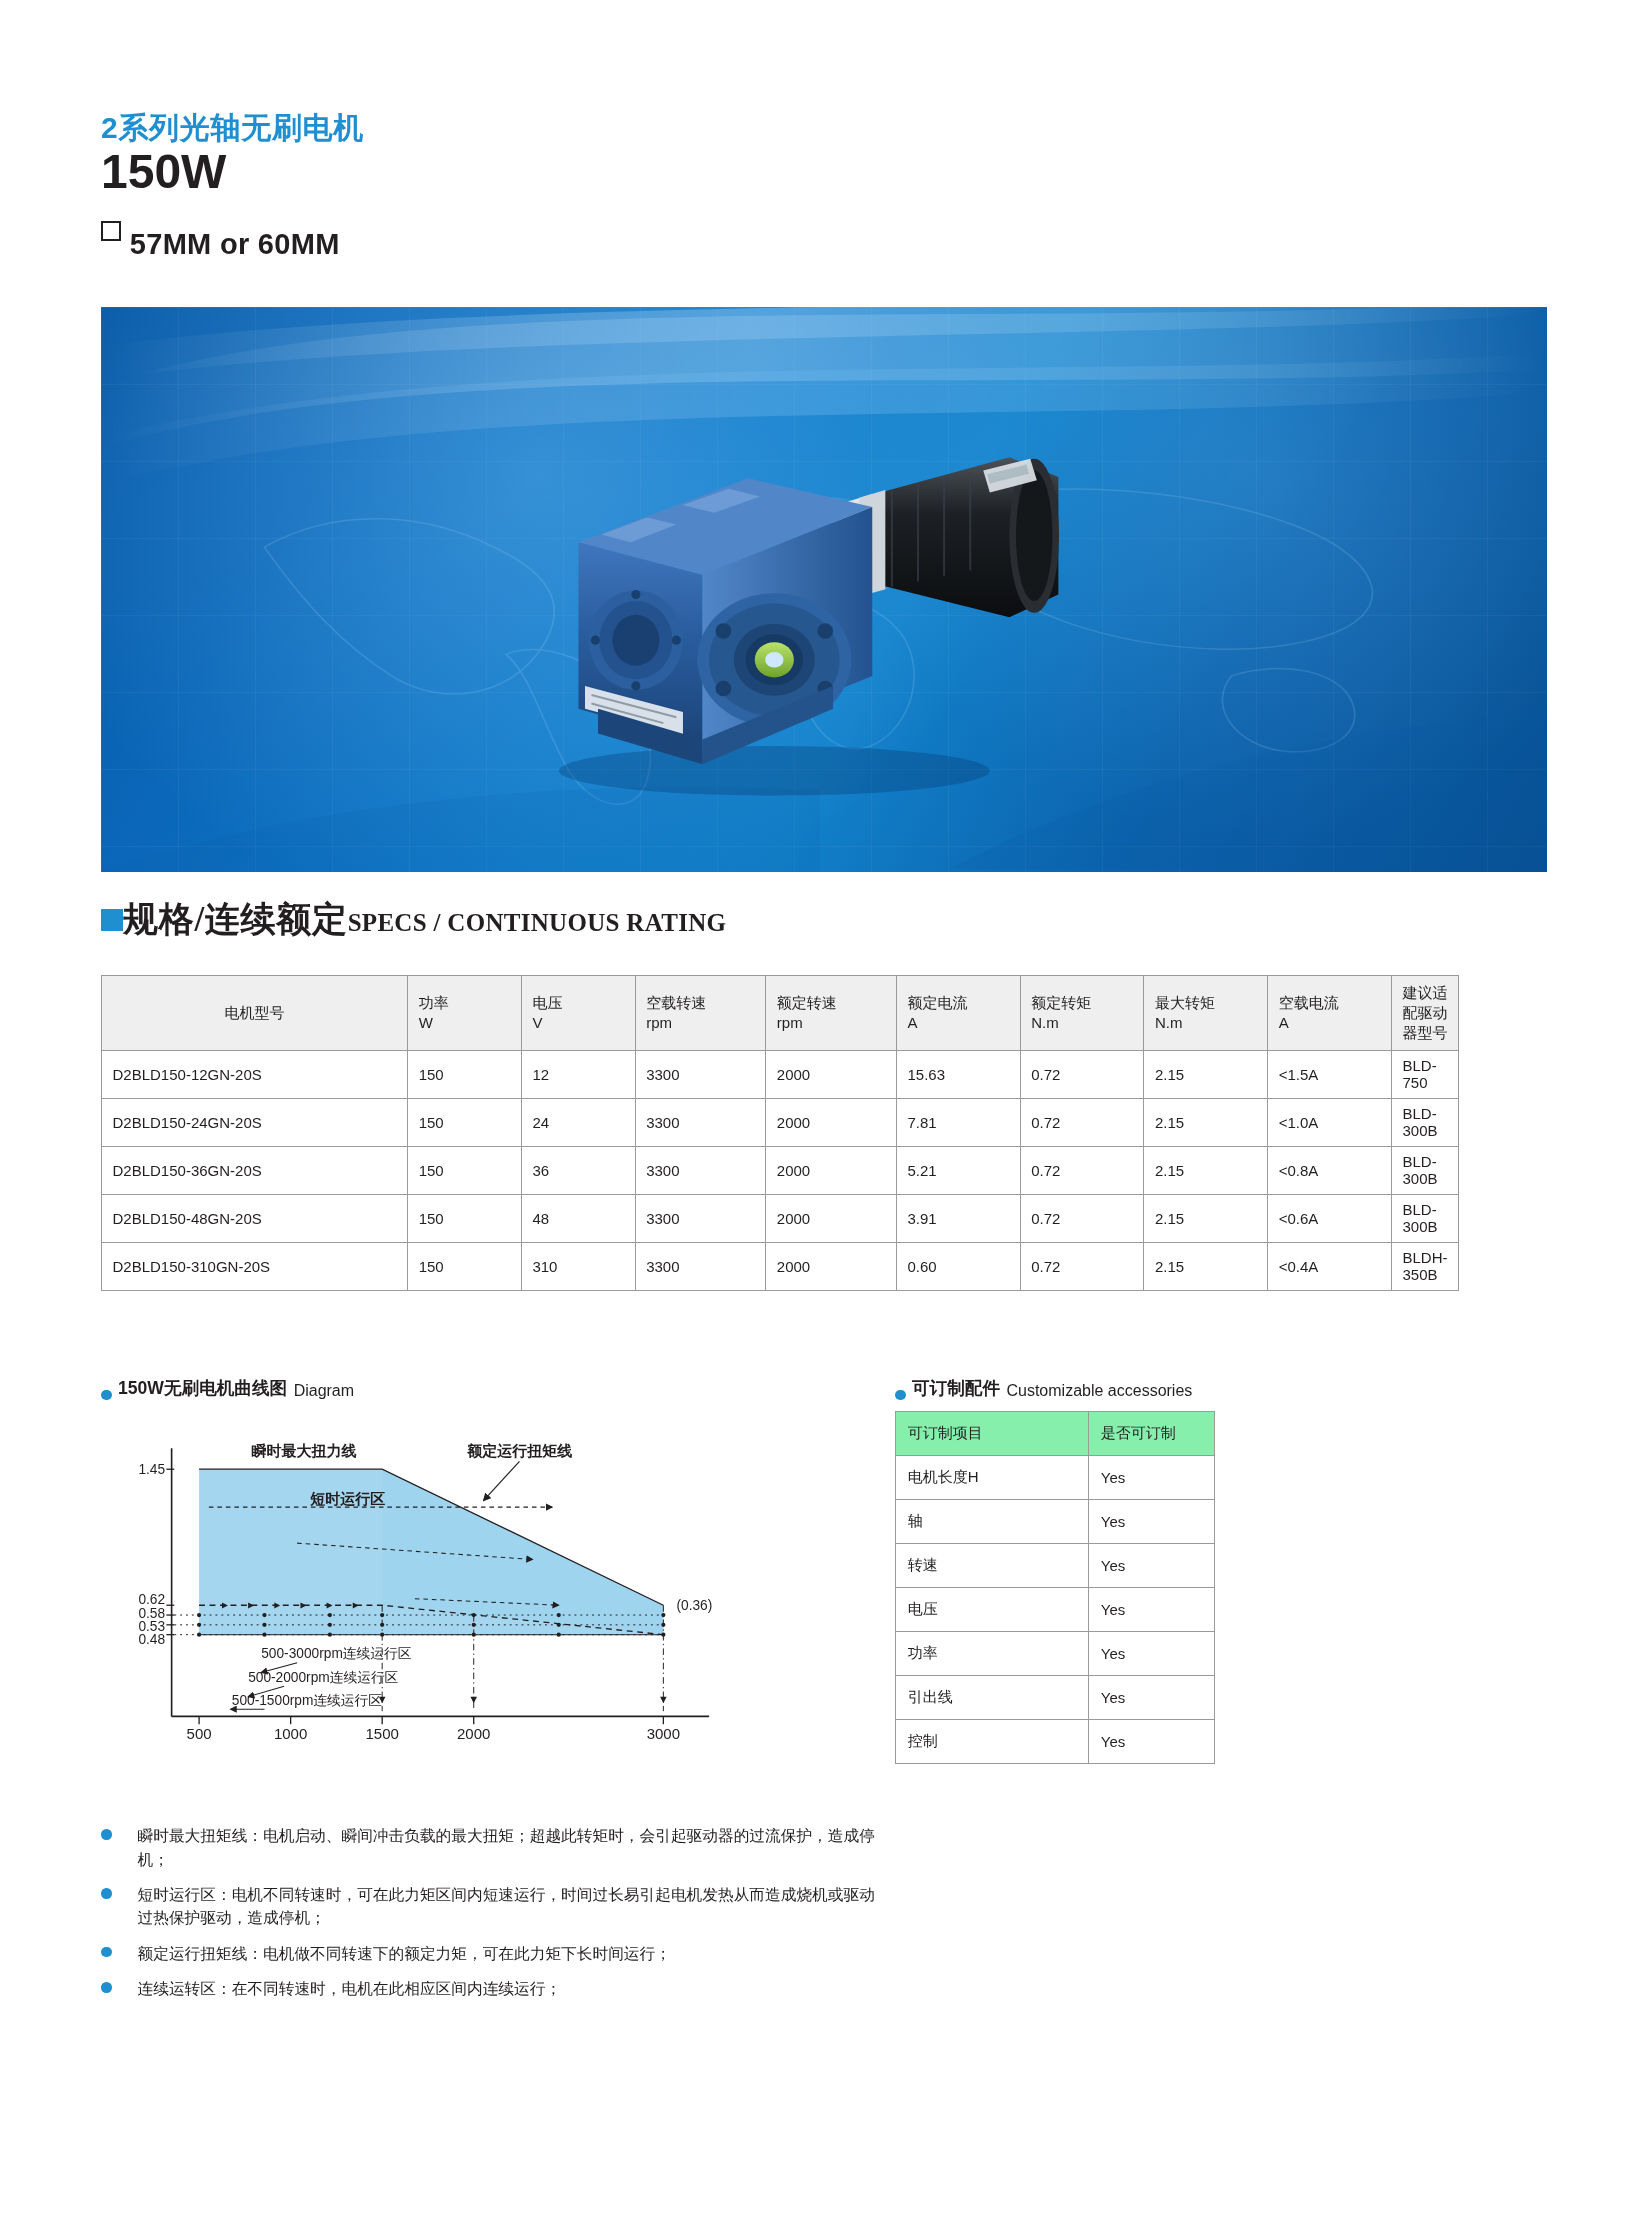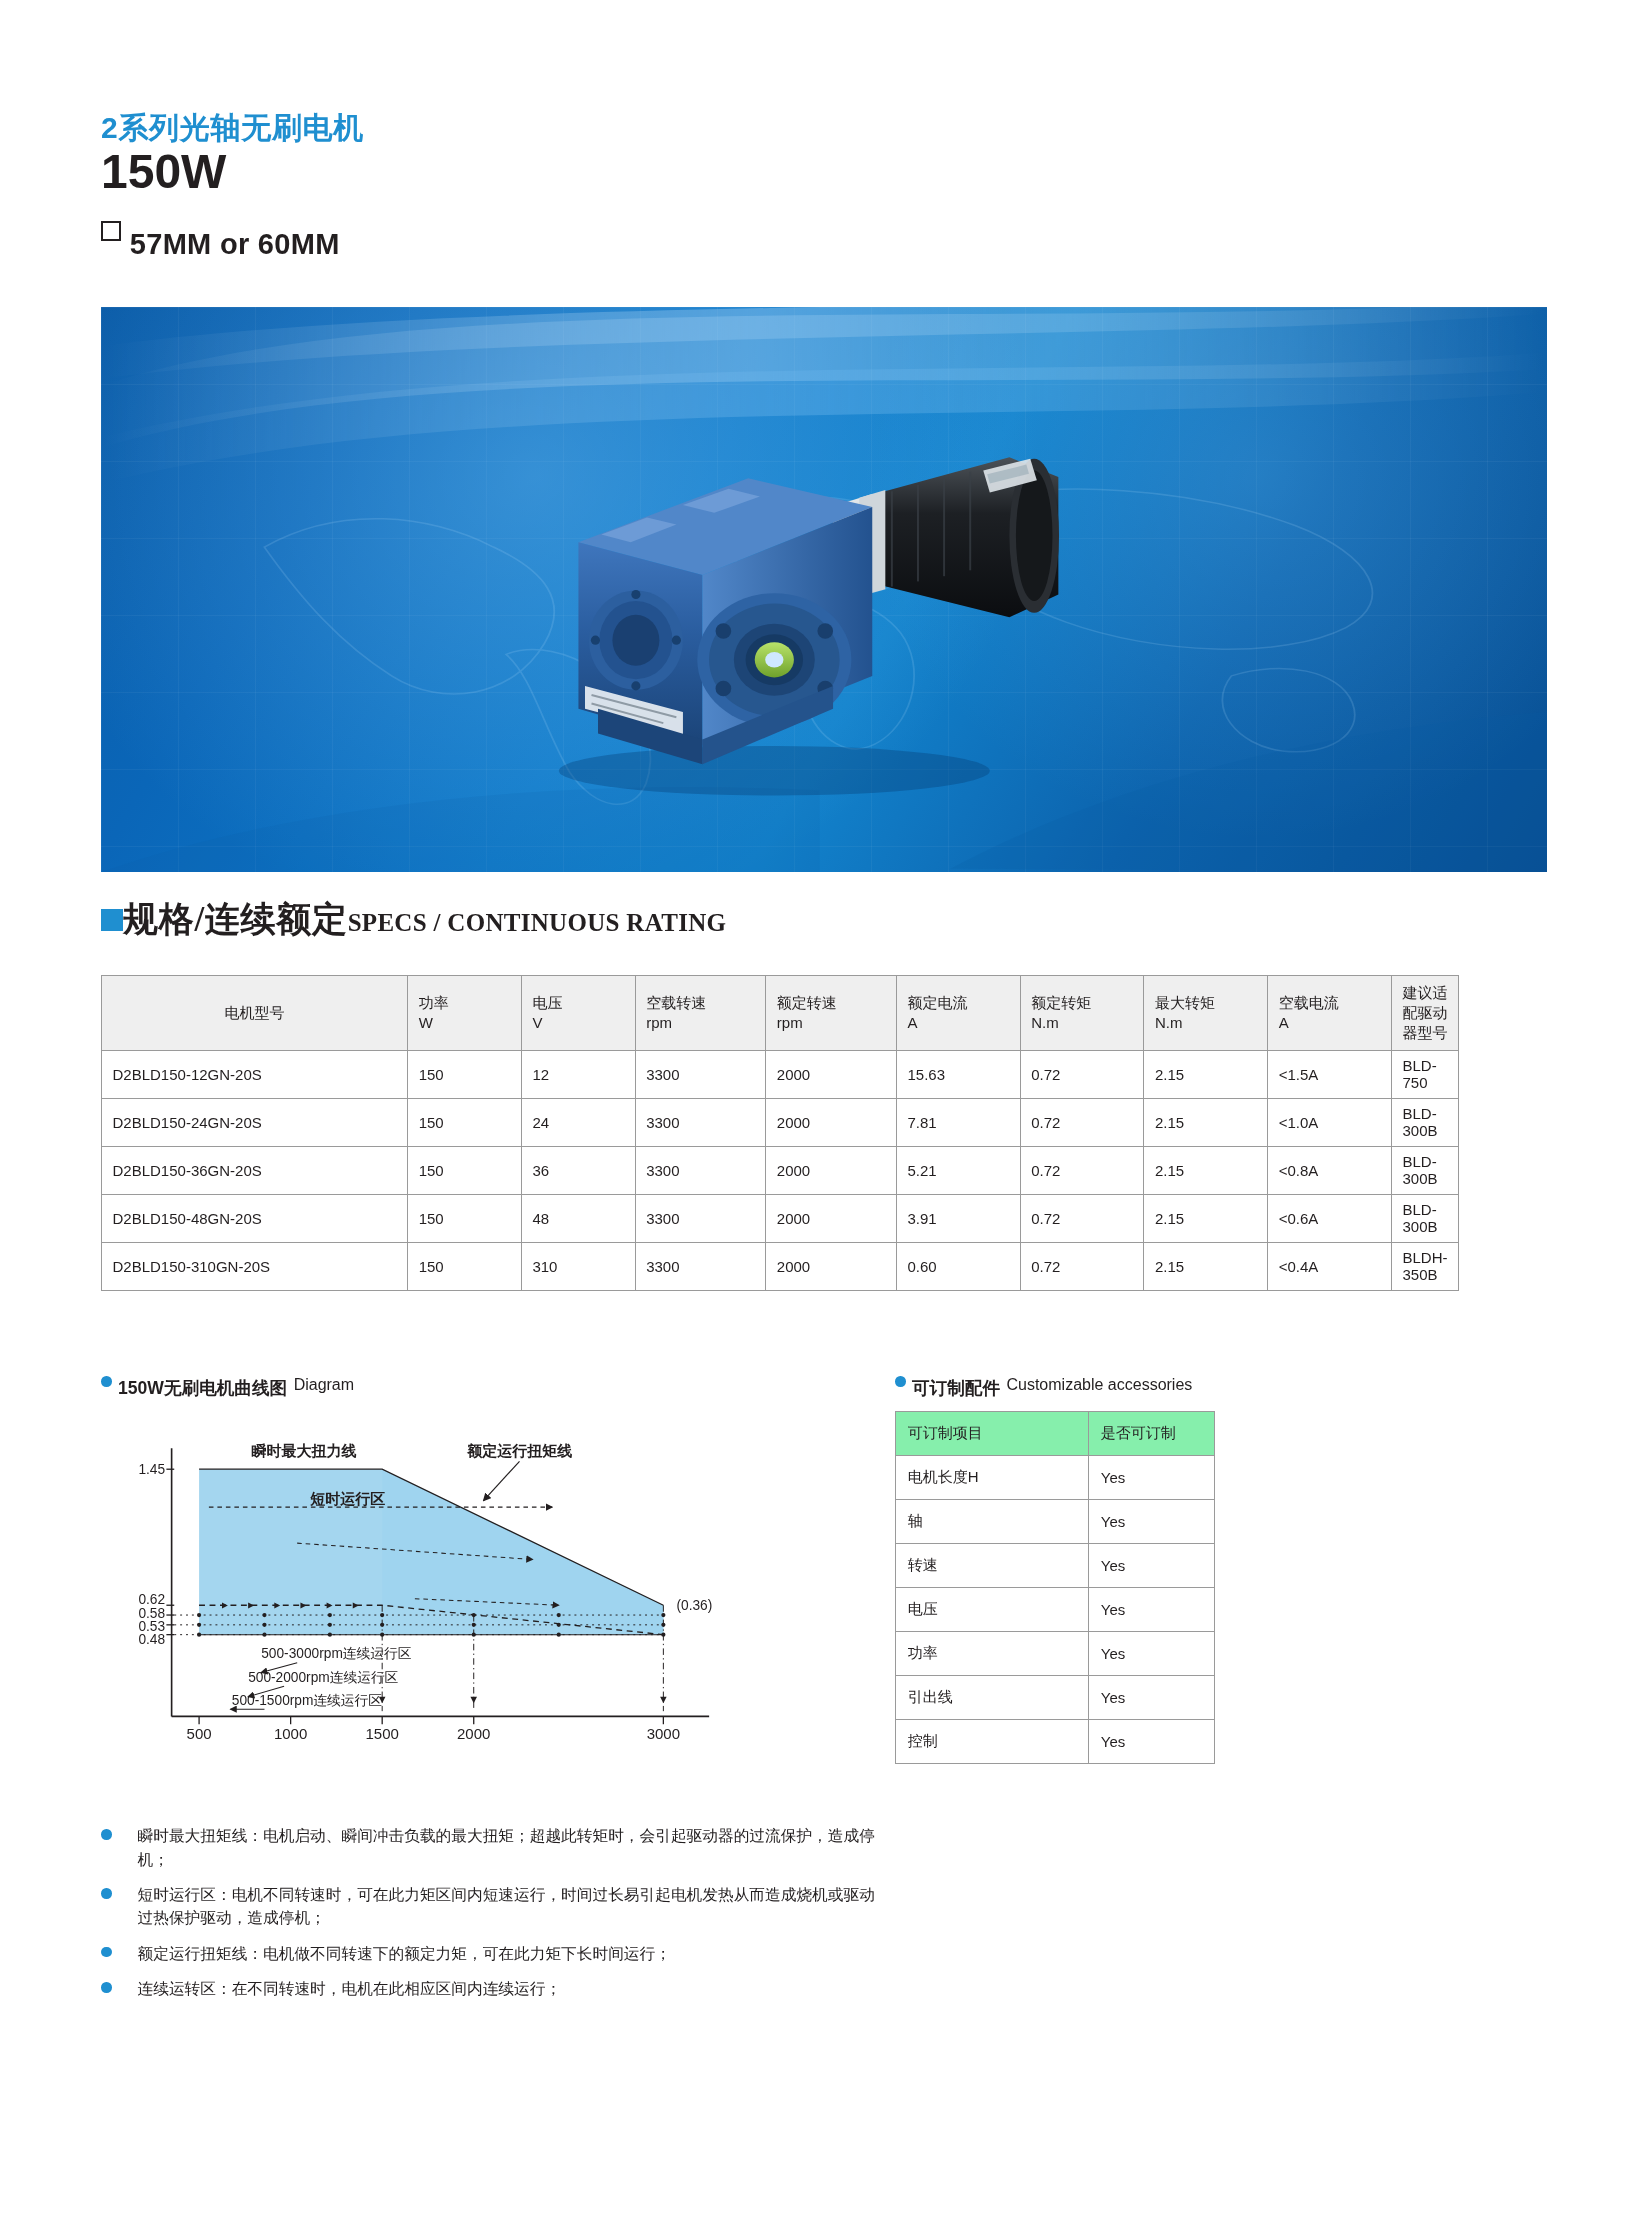"150W无刷电机曲线图" .mini-head { align-items: flex-start -> flex-end }
